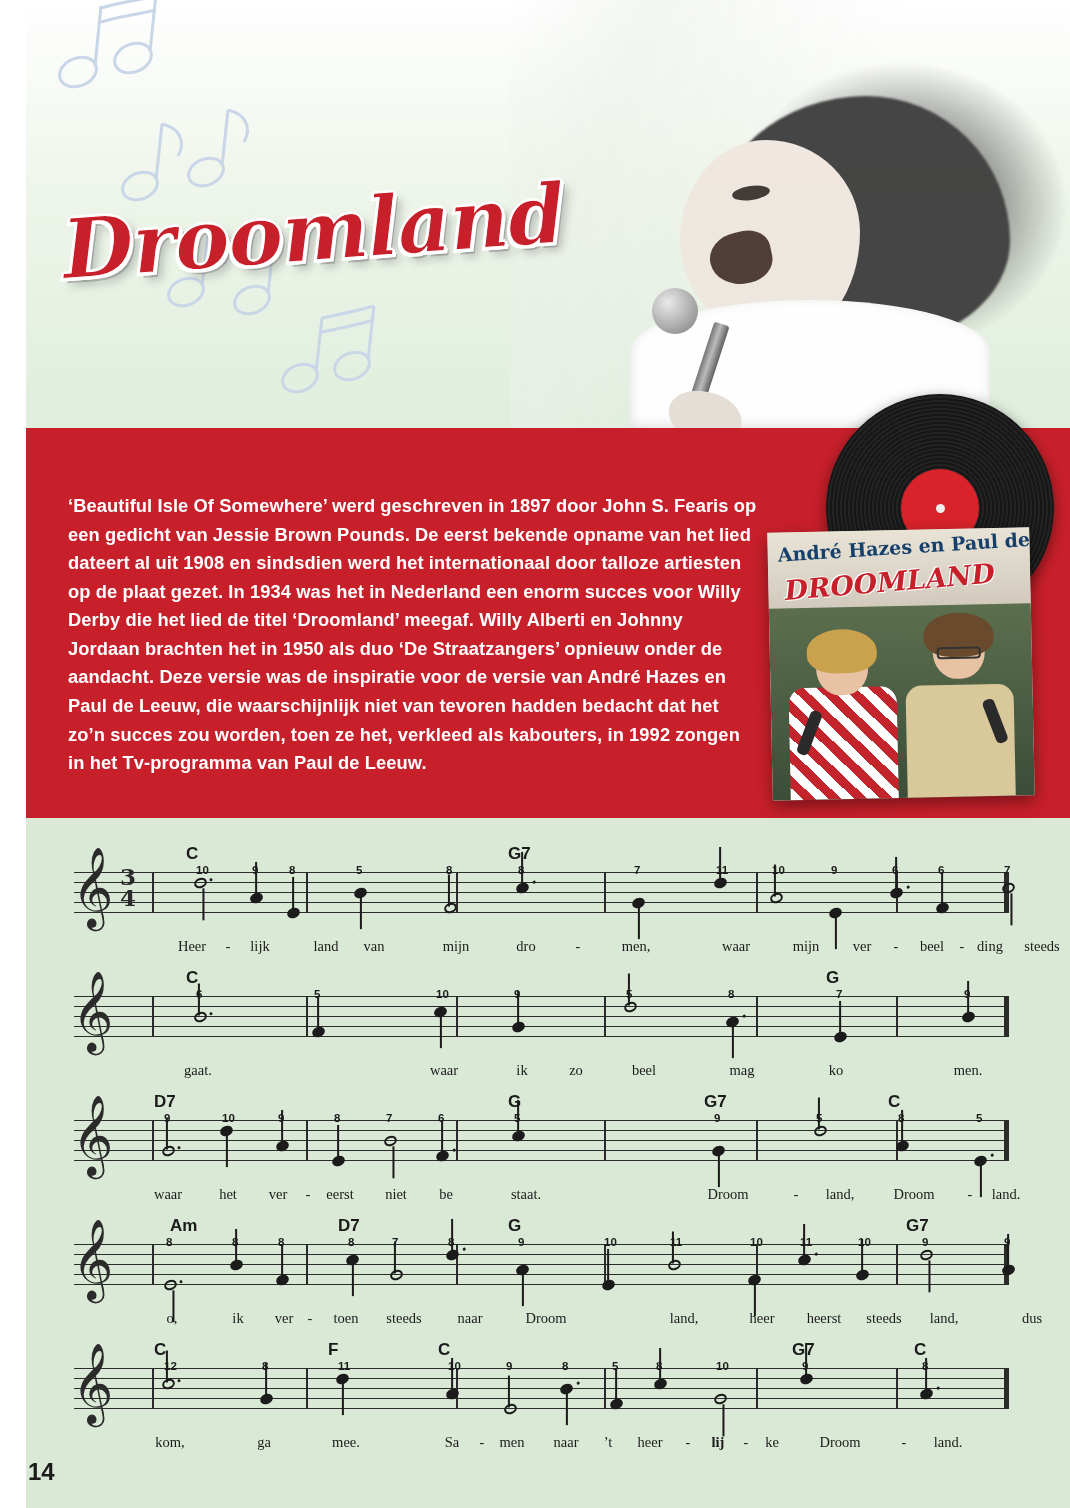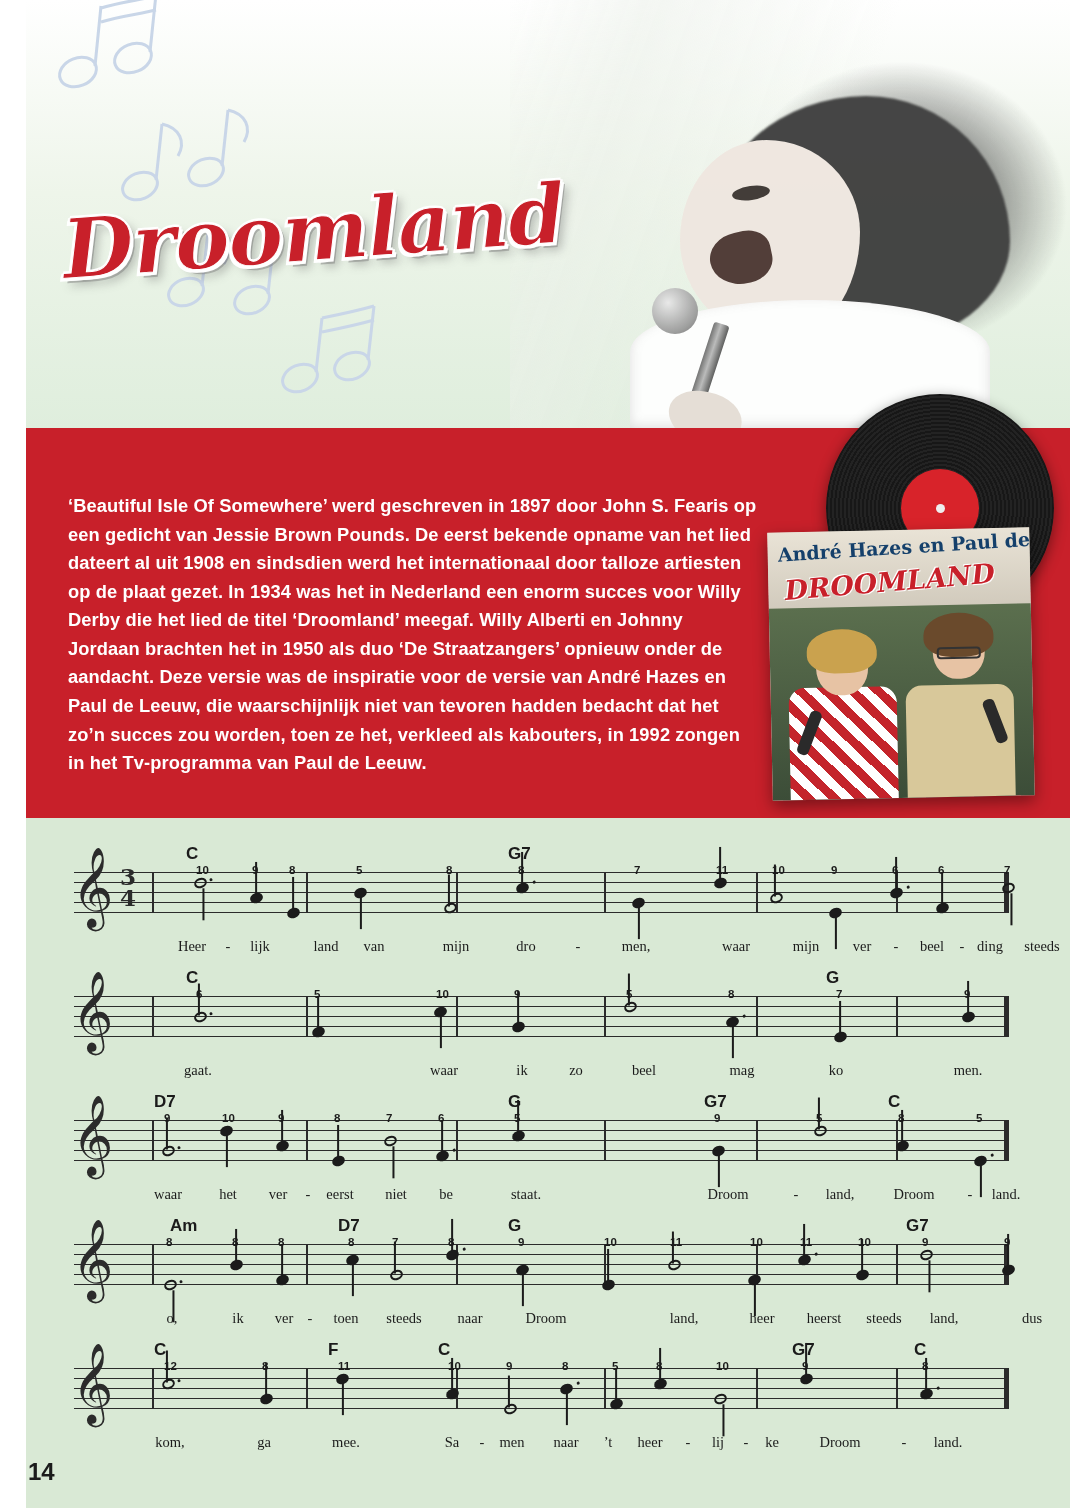"lij" div.lyric { font-weight: none -> bold }
